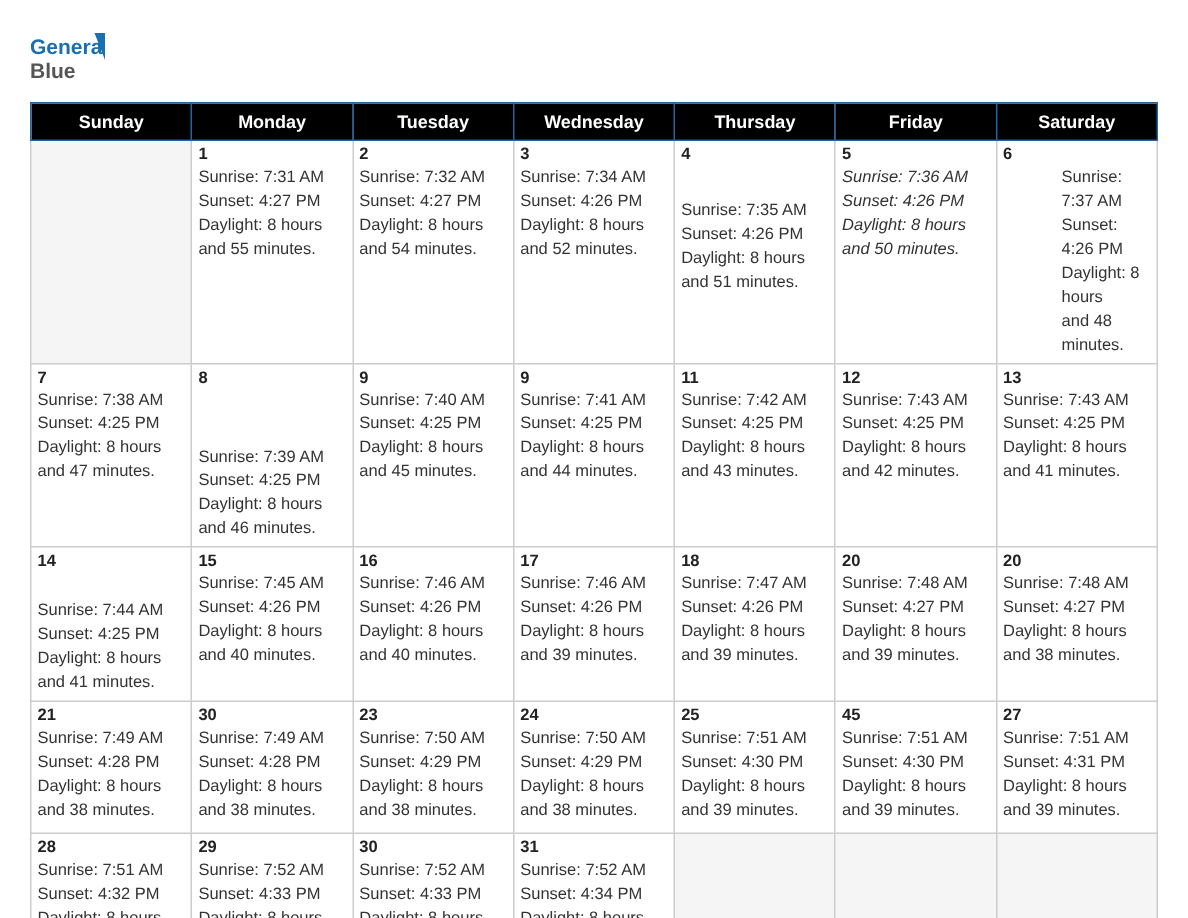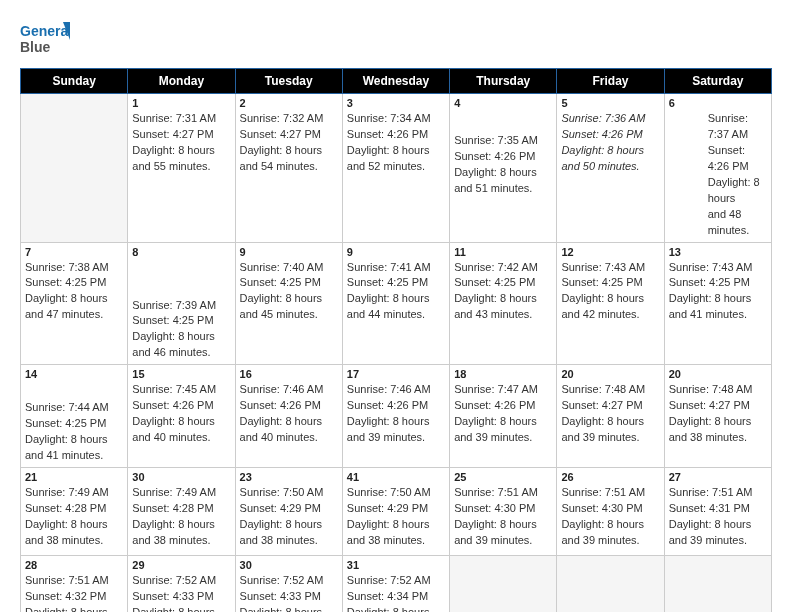"41" div.day-num { text: 41 -> 24 }
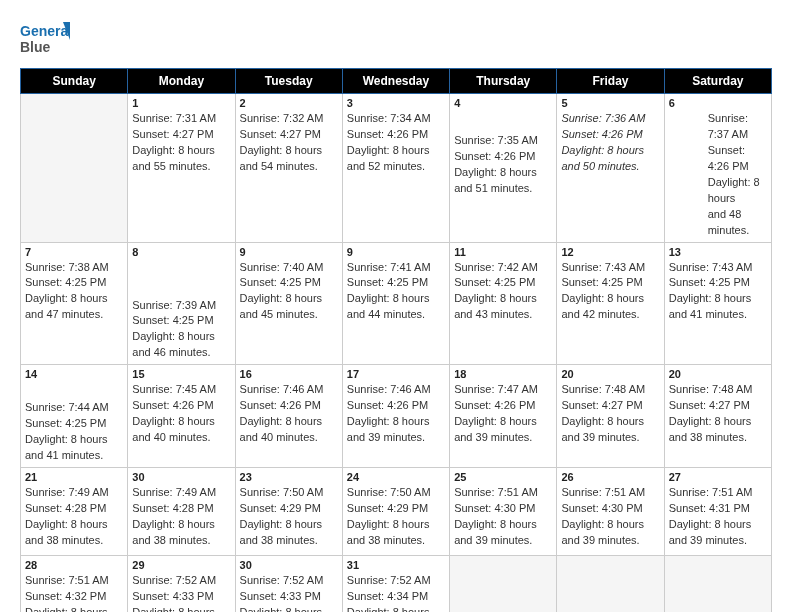"26" div.day-num { text: 26 -> 45 }
